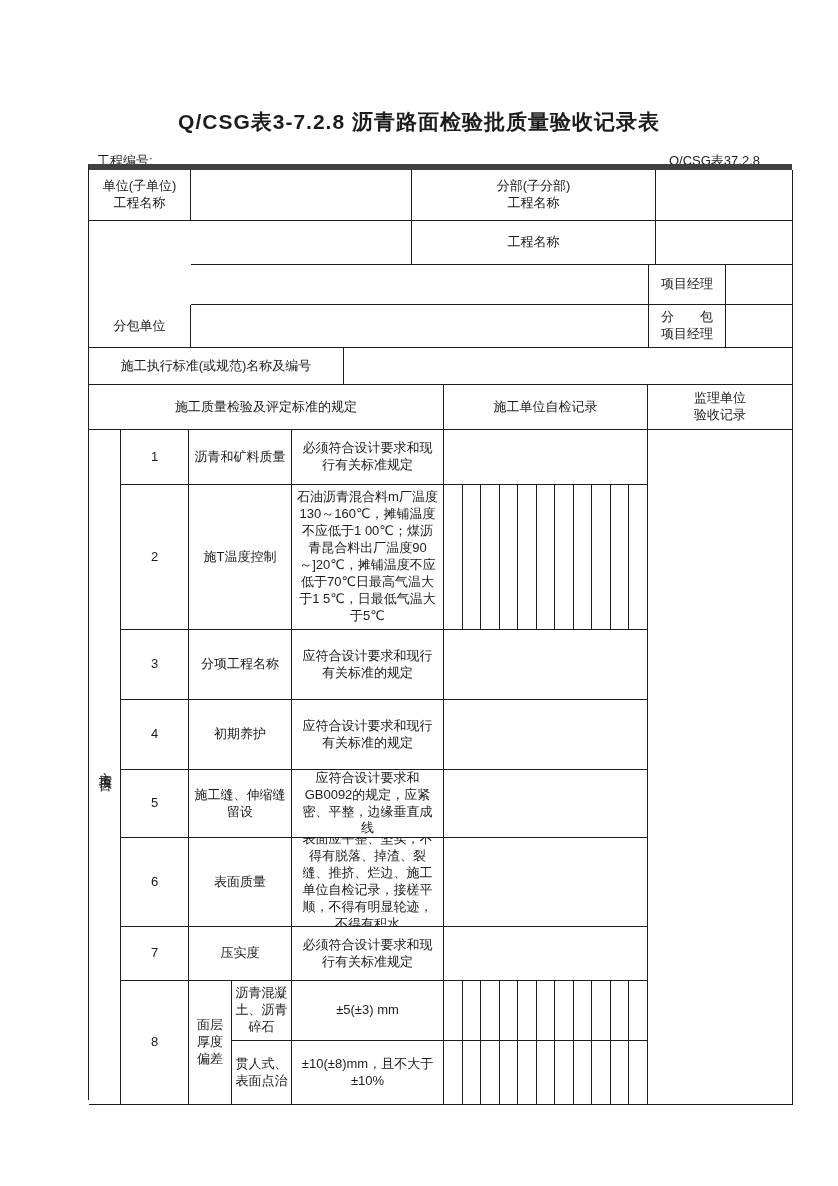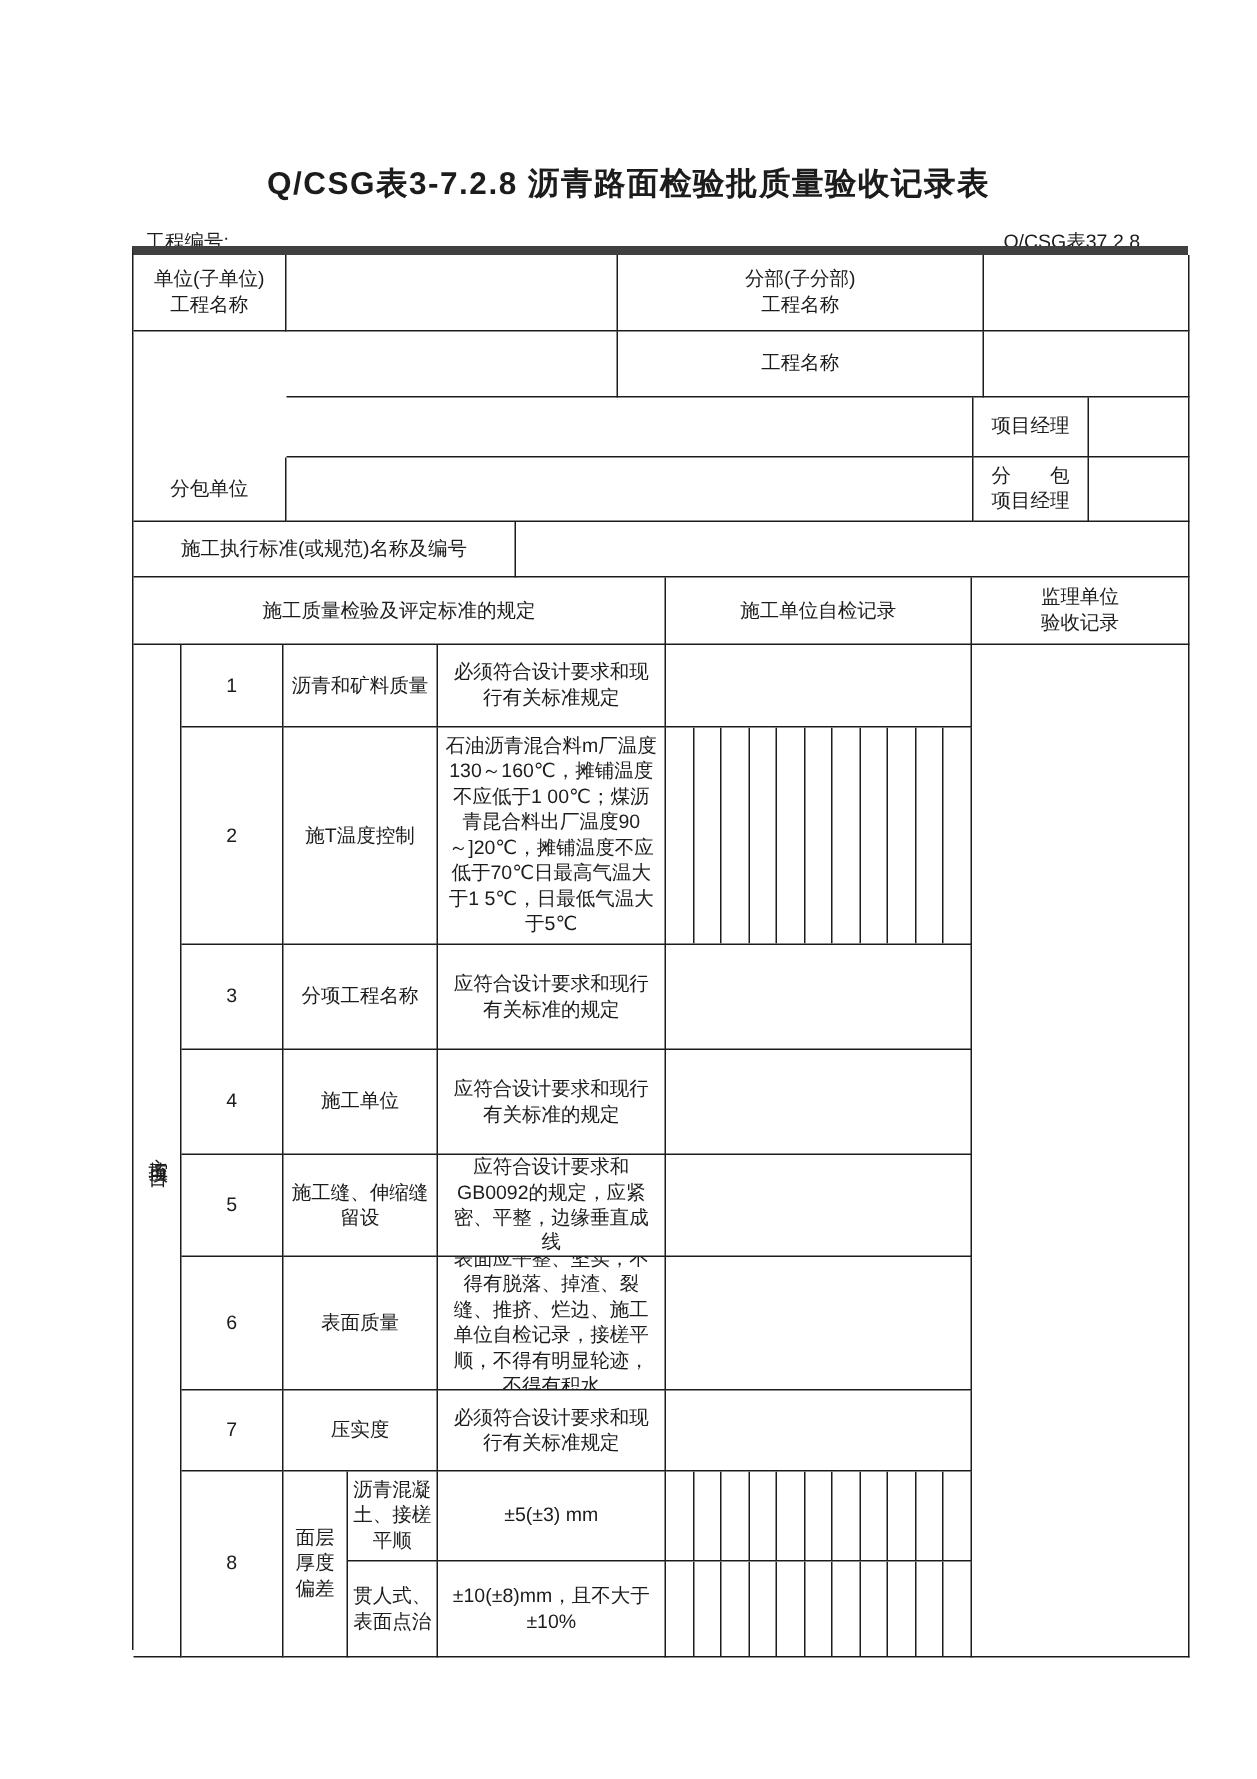"施工单位" div.c { text: 施工单位 -> 初期养护 }
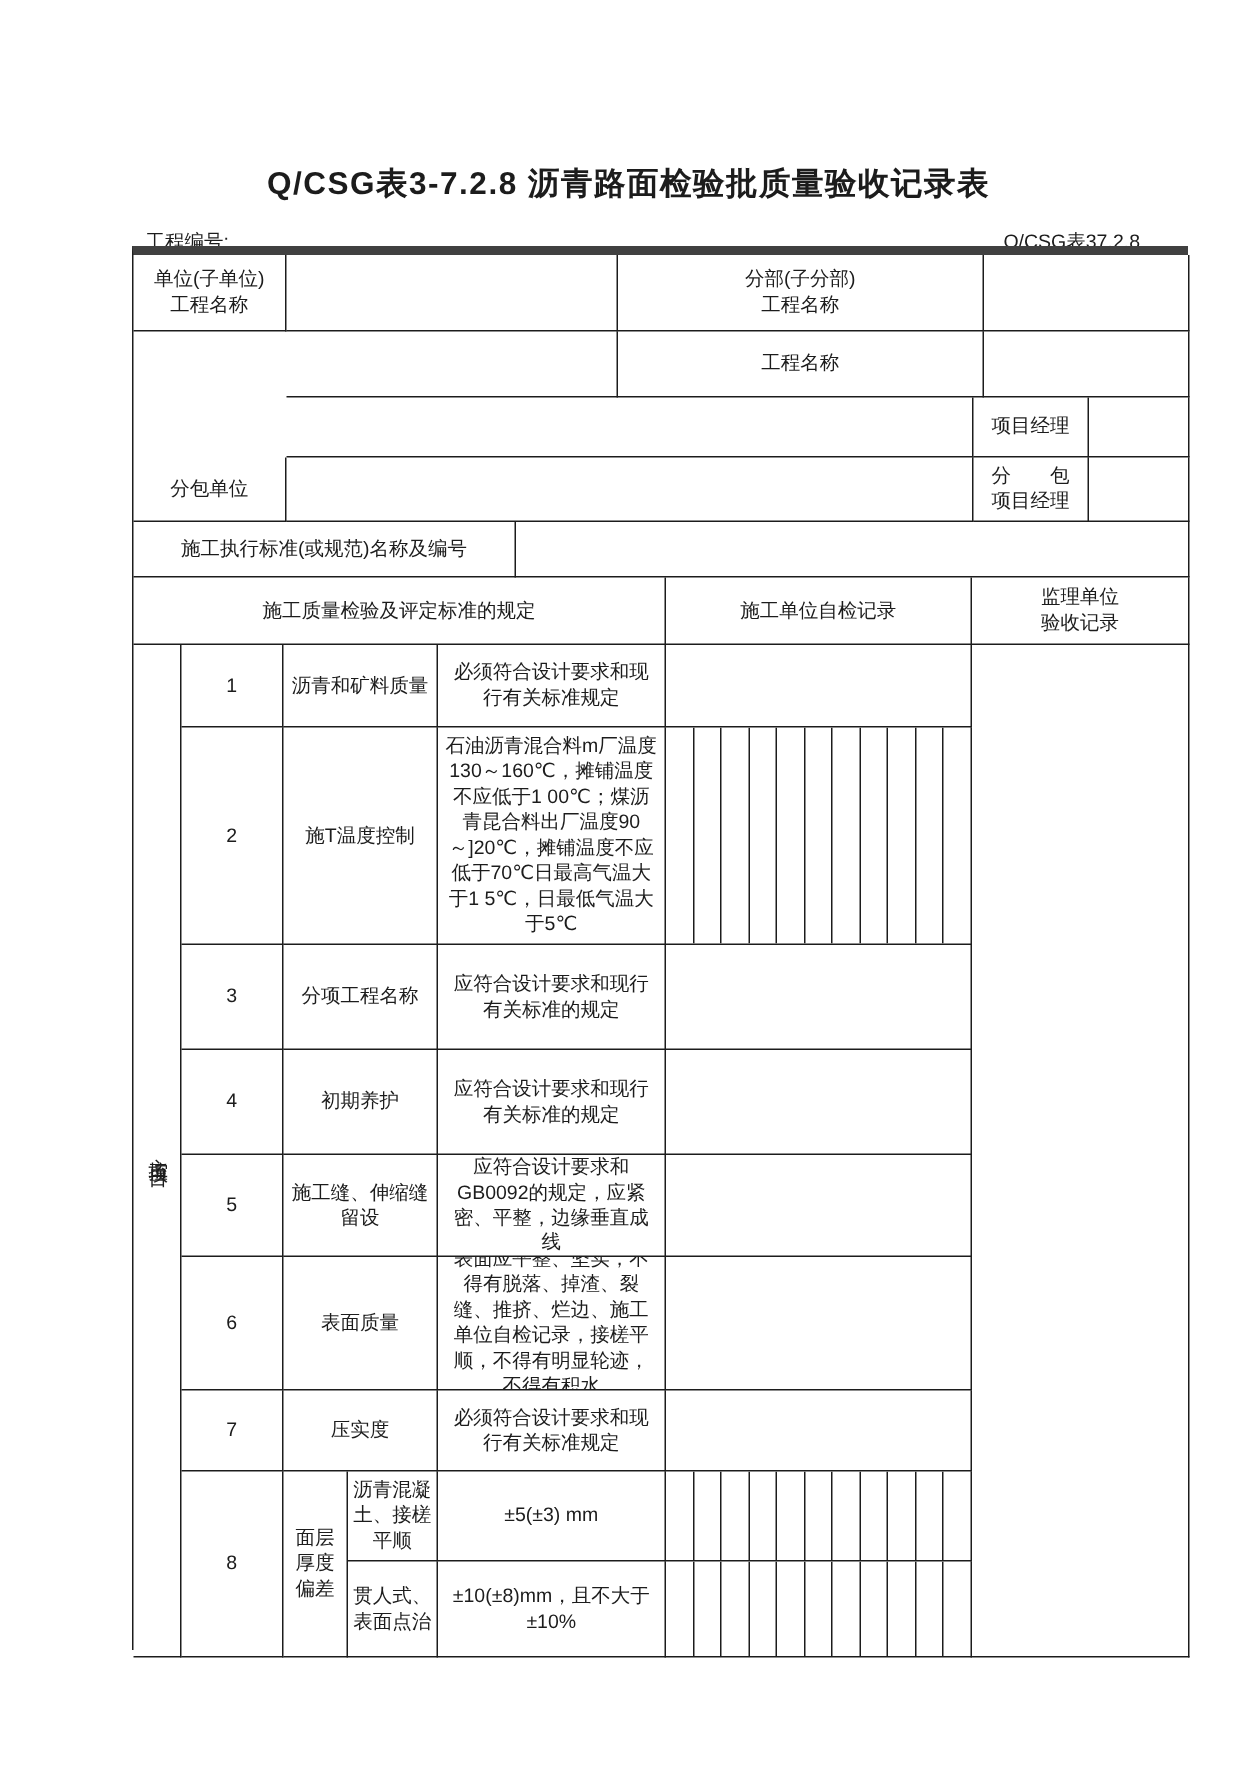"沥青混凝土、接槎平顺" div.c { text: 接槎平顺 -> 沥青碎石 }
